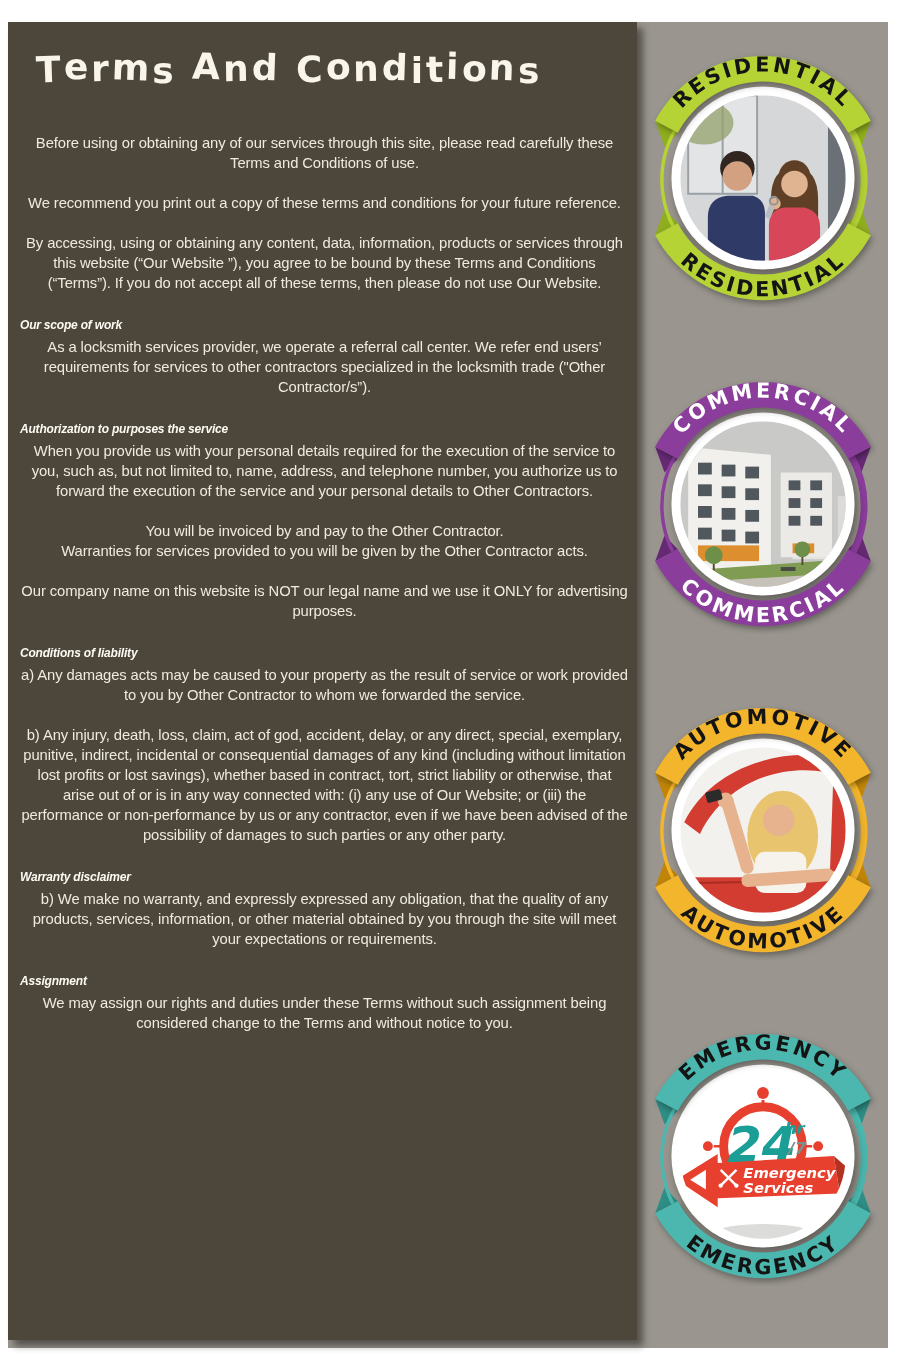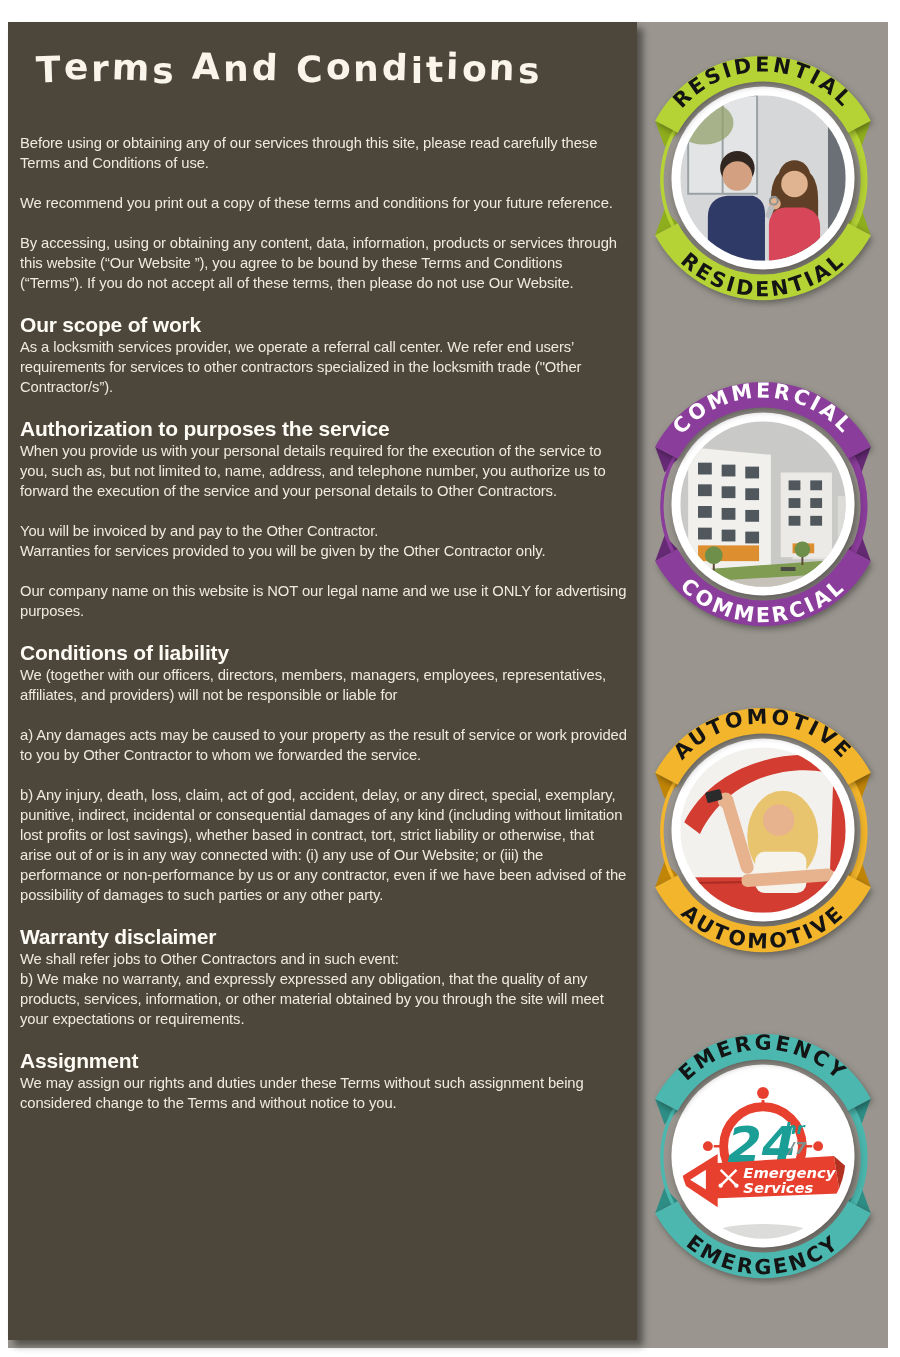"Before using or obtaining any" .body-text p { text-align: none -> center }
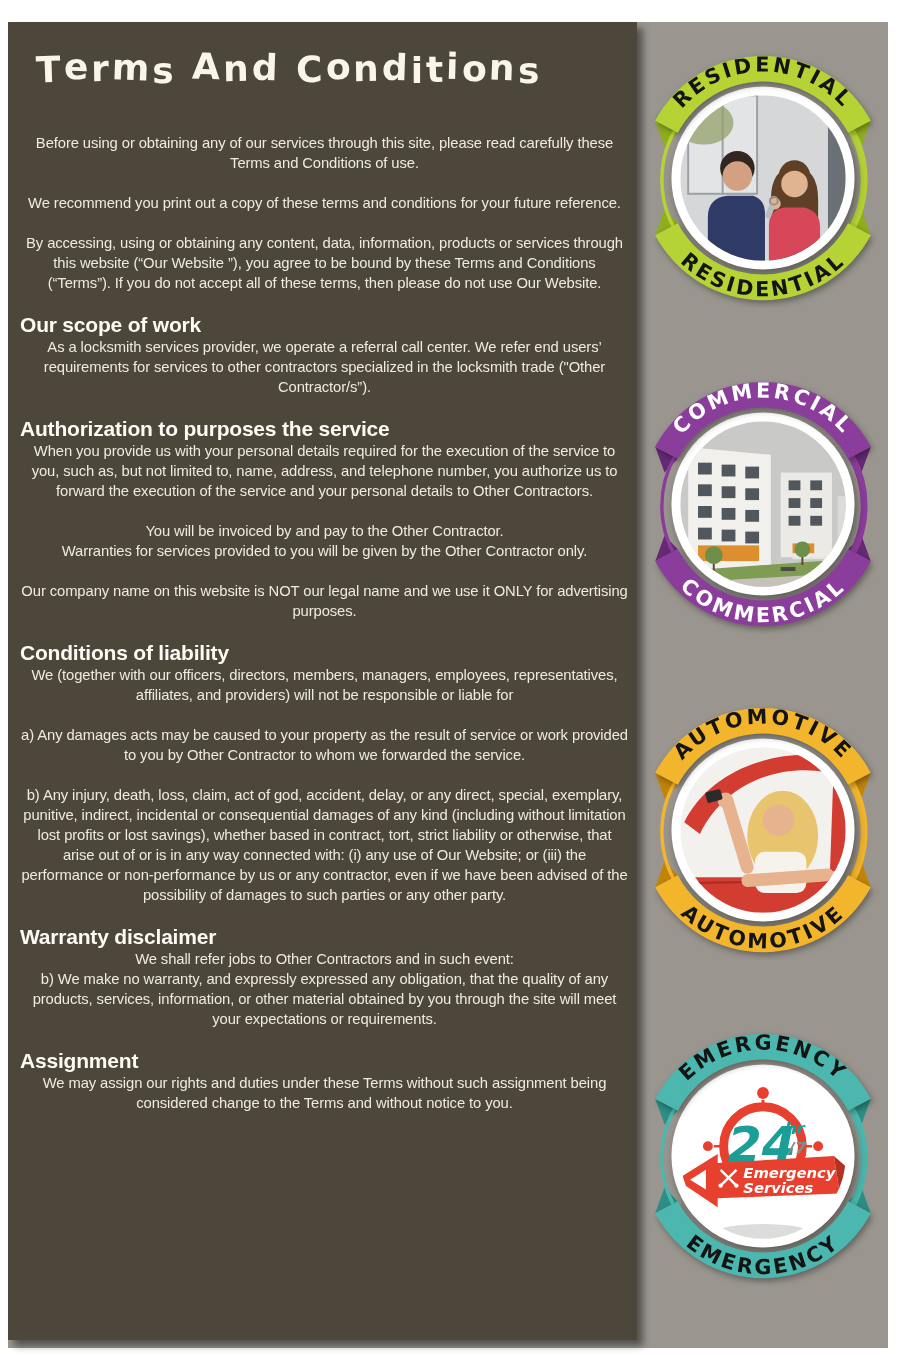"Our scope of work" .body-text h2 { font-size: 21px -> 12px; font-style: none -> italic }
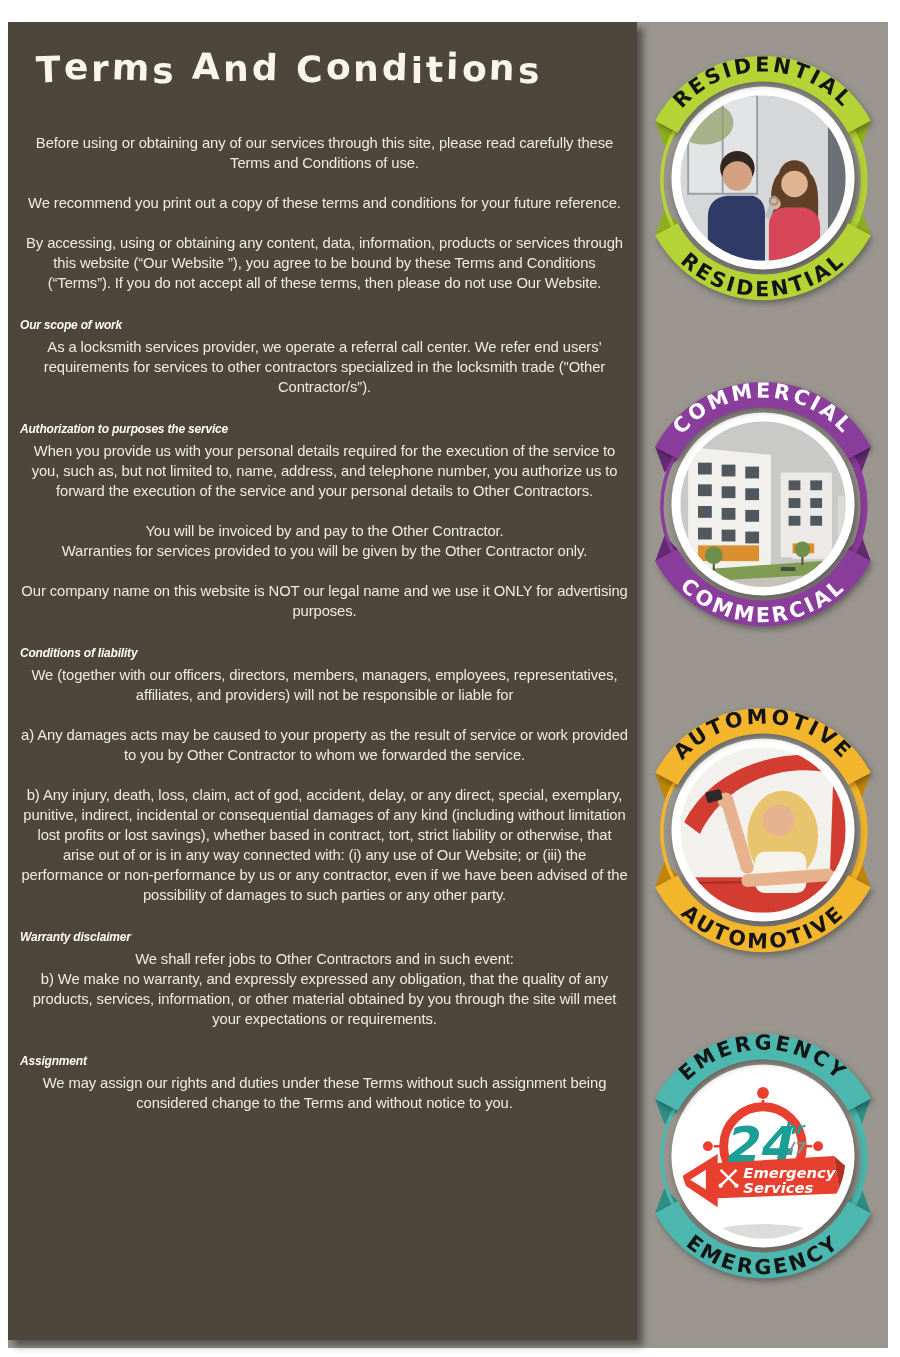"Warranties for services provided to" p { text: only -> acts }
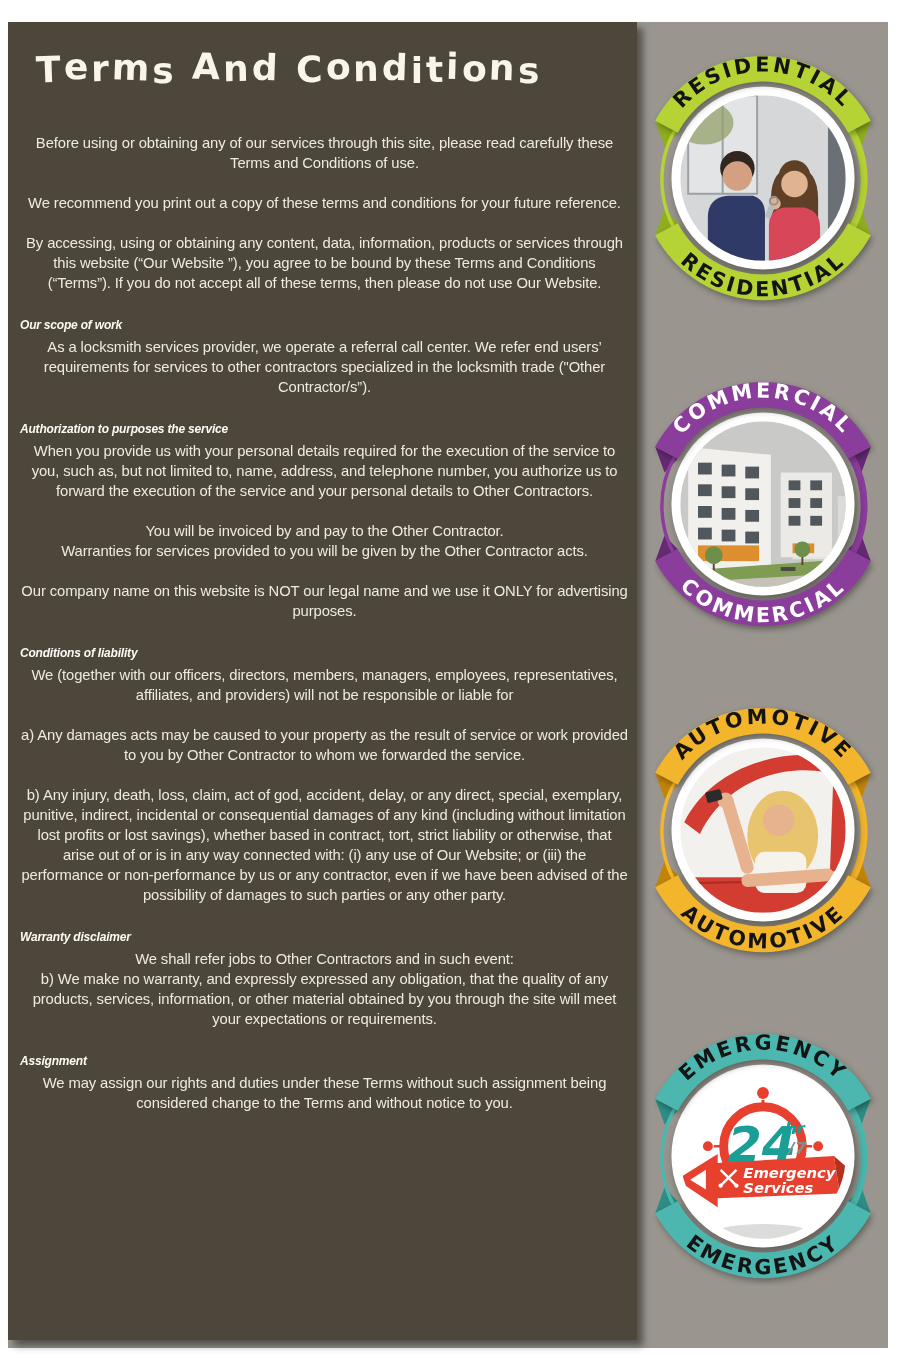"We (together with our officers," p { html: <p>We (together with our officers, directors, members, managers, employees, representatives, affiliates, and providers) will not be responsible or liable for</p> -> none }
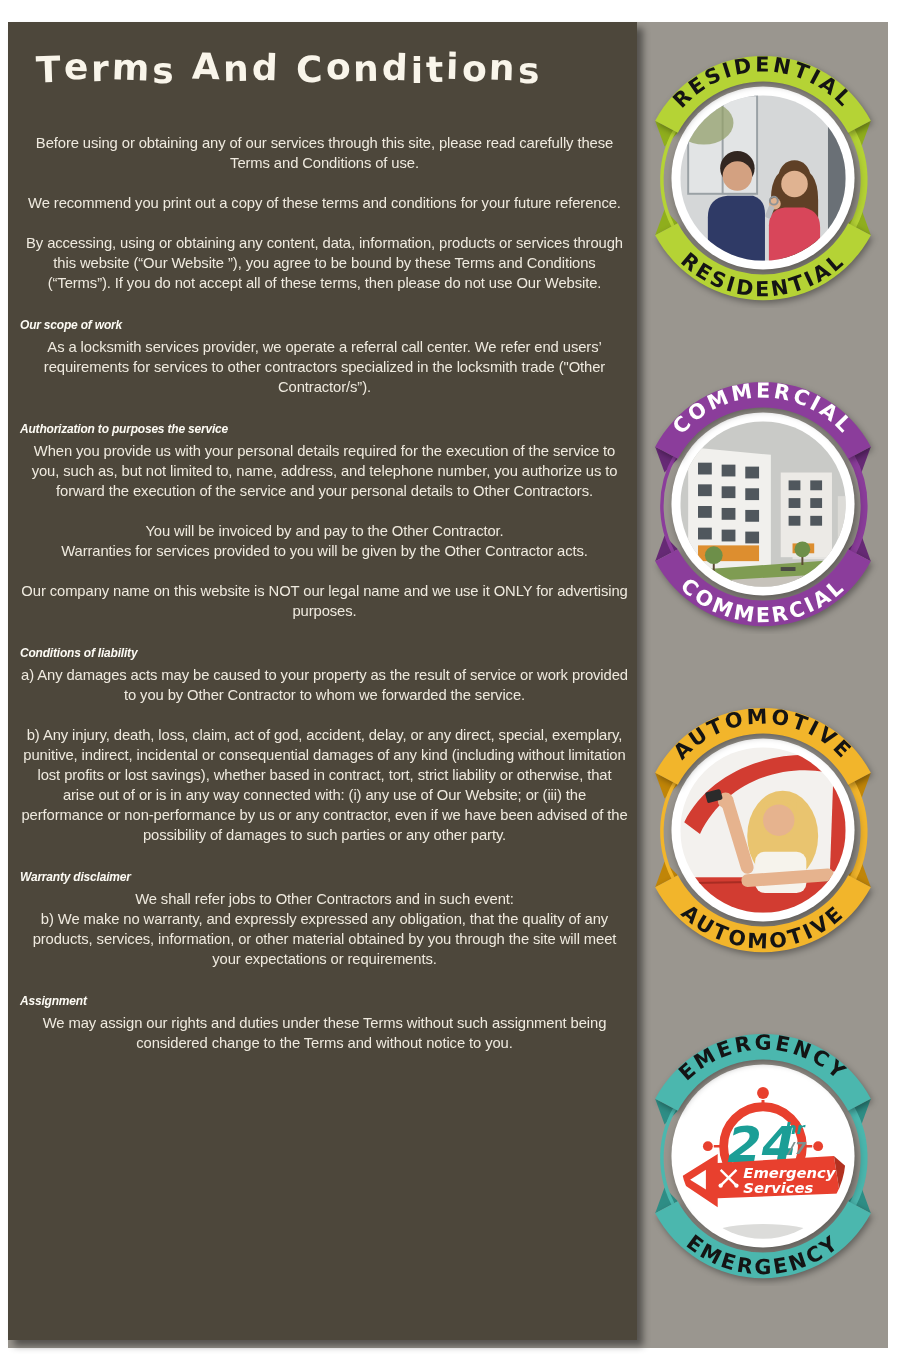"We shall refer jobs to" p.no-gap { html: <p>We shall refer jobs to Other Contractors and in such event:</p> -> none }
